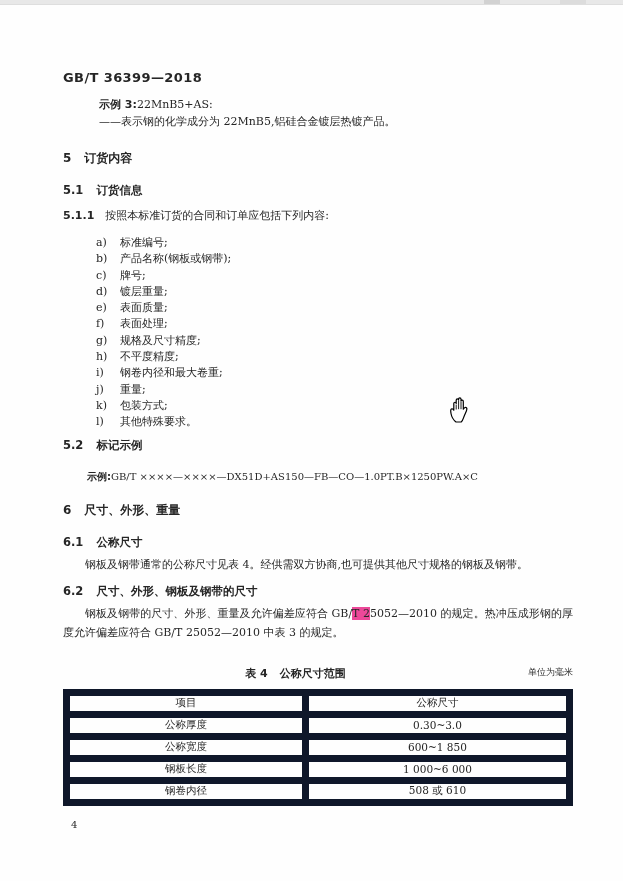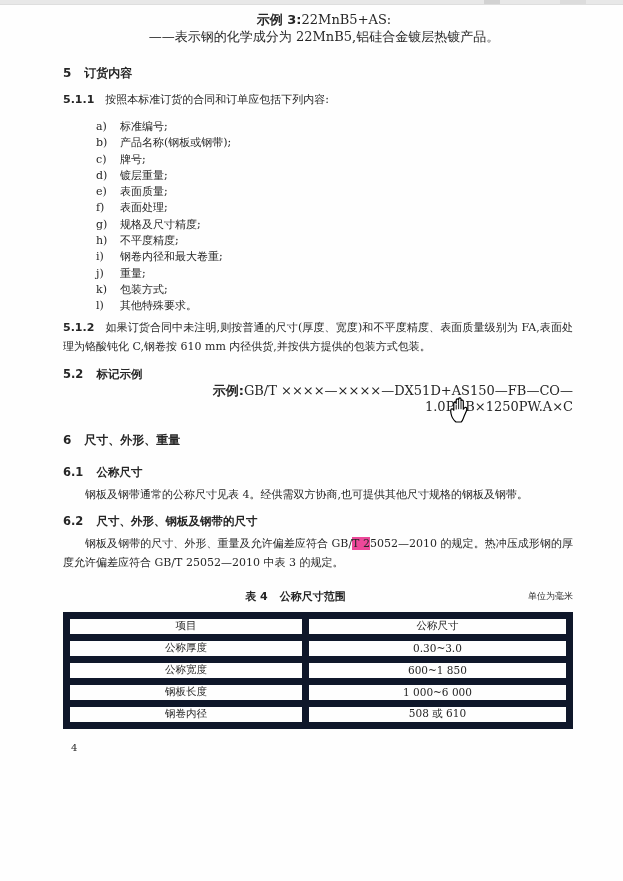"GB/T 36399—2018" div.doc-header { html: none -> <div>GB/T 36399—2018</div> }
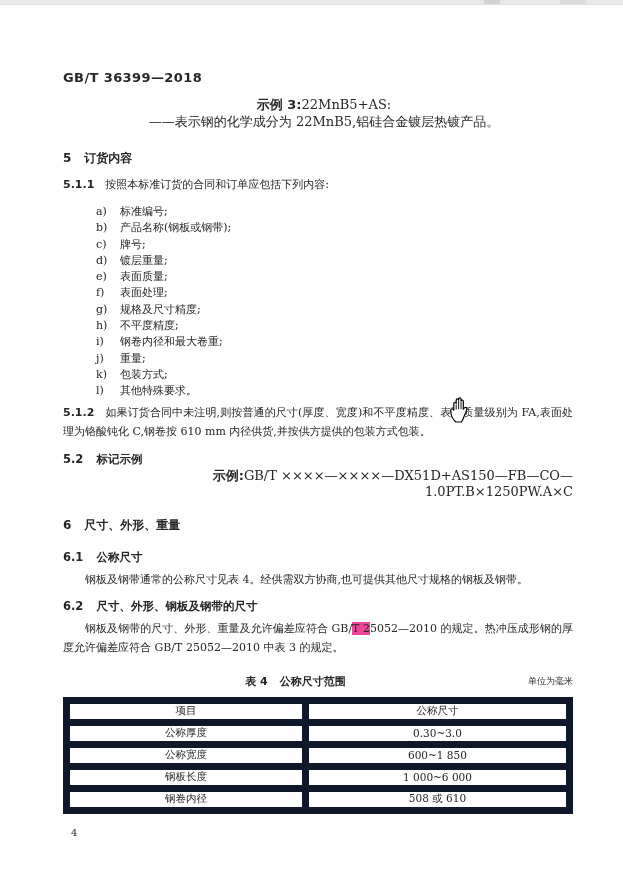"示例 3:22MnB5+AS:" .example3 { font-size: 13px -> 11px; margin-left: 12px -> 36px; text-align: center -> none }
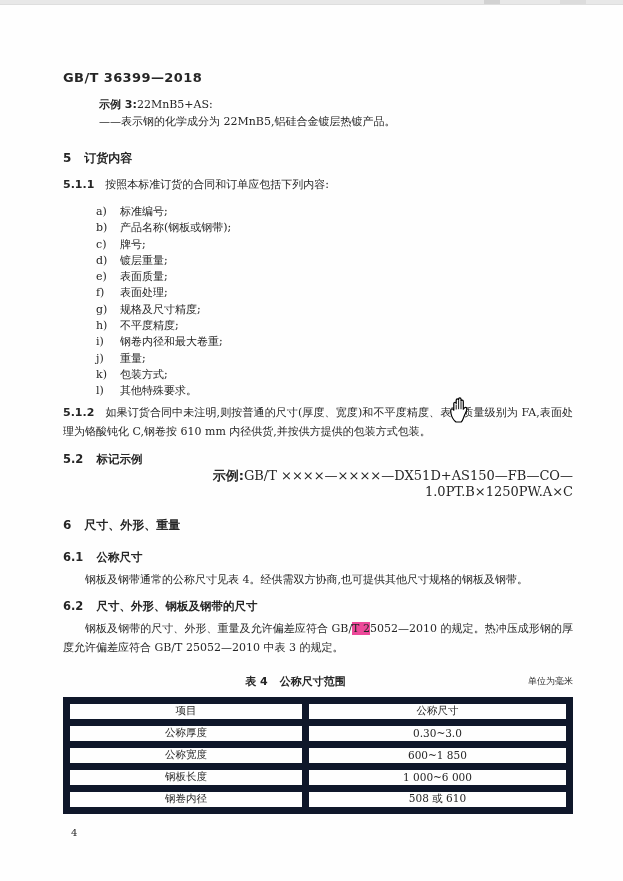"5.1 订货信息" div.h-sec { html: none -> <div><span>5.1</span><span>订货信息</span></div> }
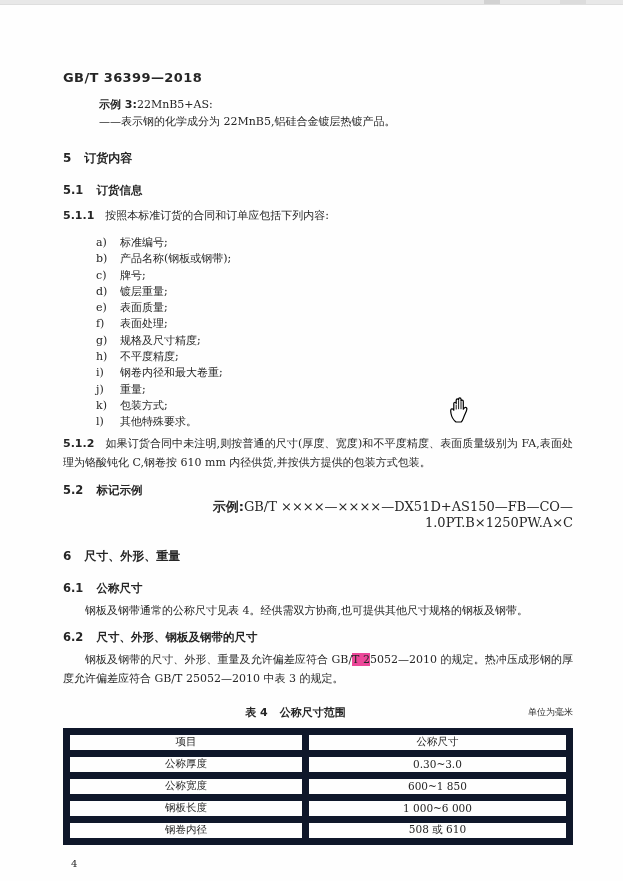"5.1.2" p { html: <p><span>5.1.2</span><span>如果订货合同中未注明,则按普通的尺寸(厚度、宽度)和不平度精度、表面质量级别为 FA,表面处理为铬酸钝化 C,钢卷按 610 mm 内径供货,并按供方提供的包装方式包装。</span></p> -> none }
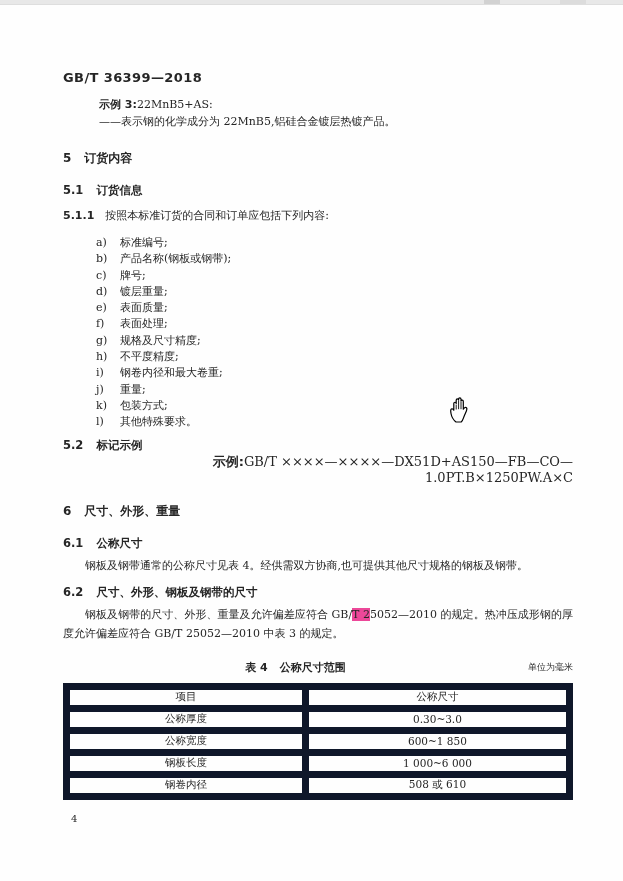"示例:GB/T" .example-code-line { font-size: 13px -> 10px; margin-top: 1px -> 16px; text-align: right -> none }
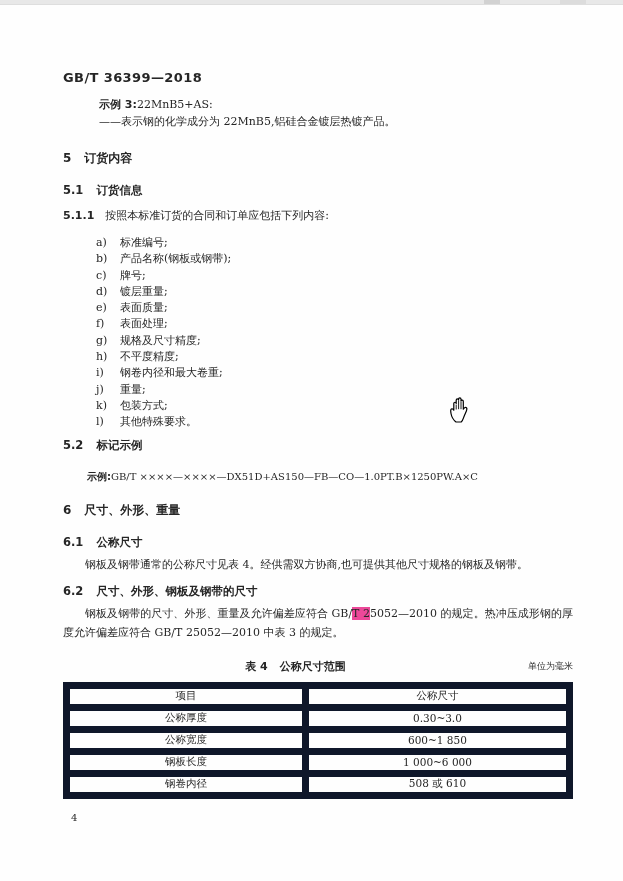"表 4 公称尺寸范围" .caption-row { align-items: center -> flex-start; margin-top: 17px -> 24px }
